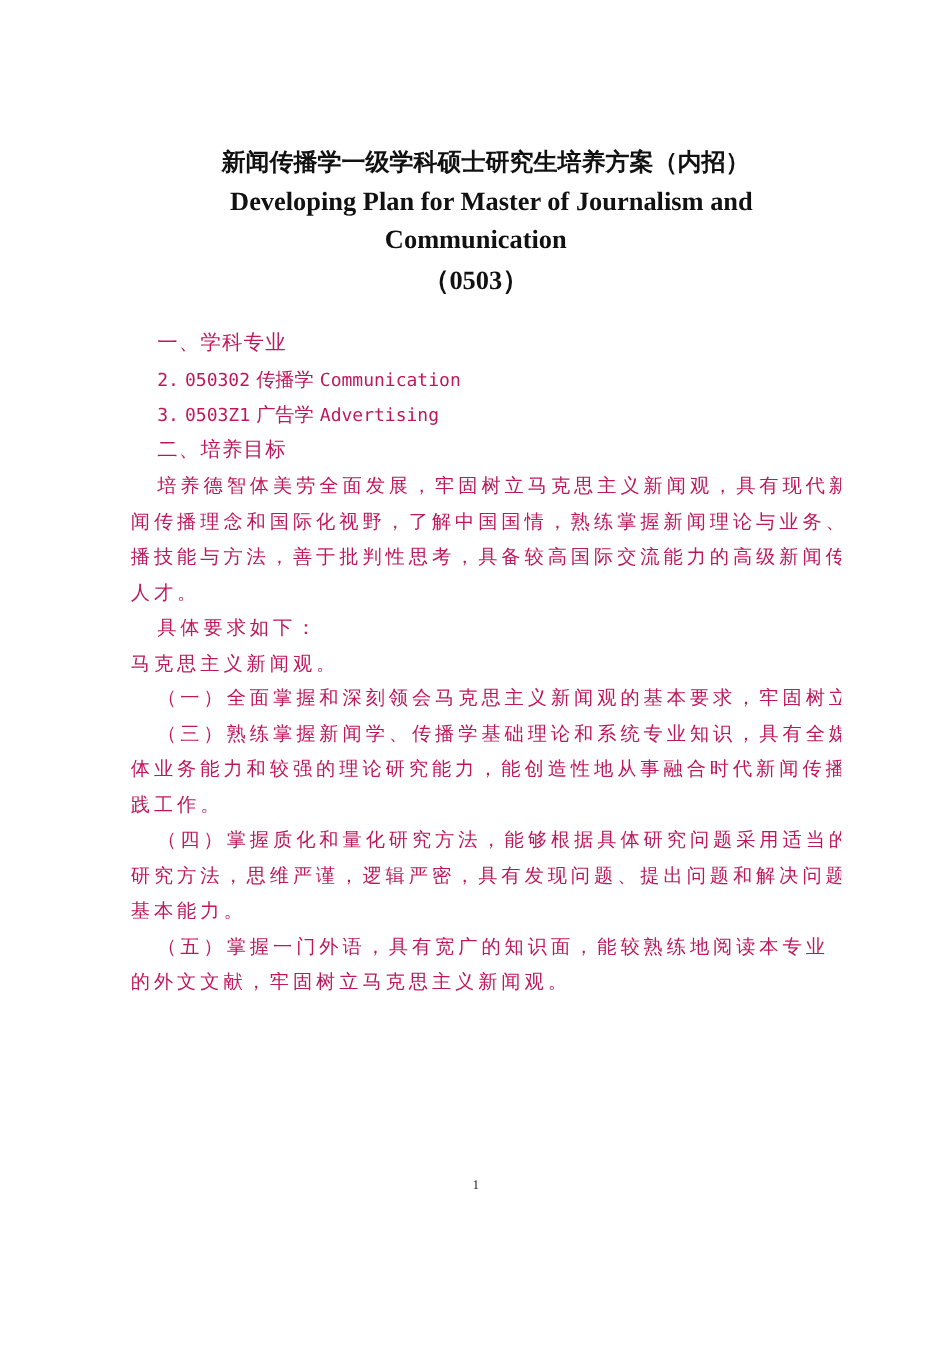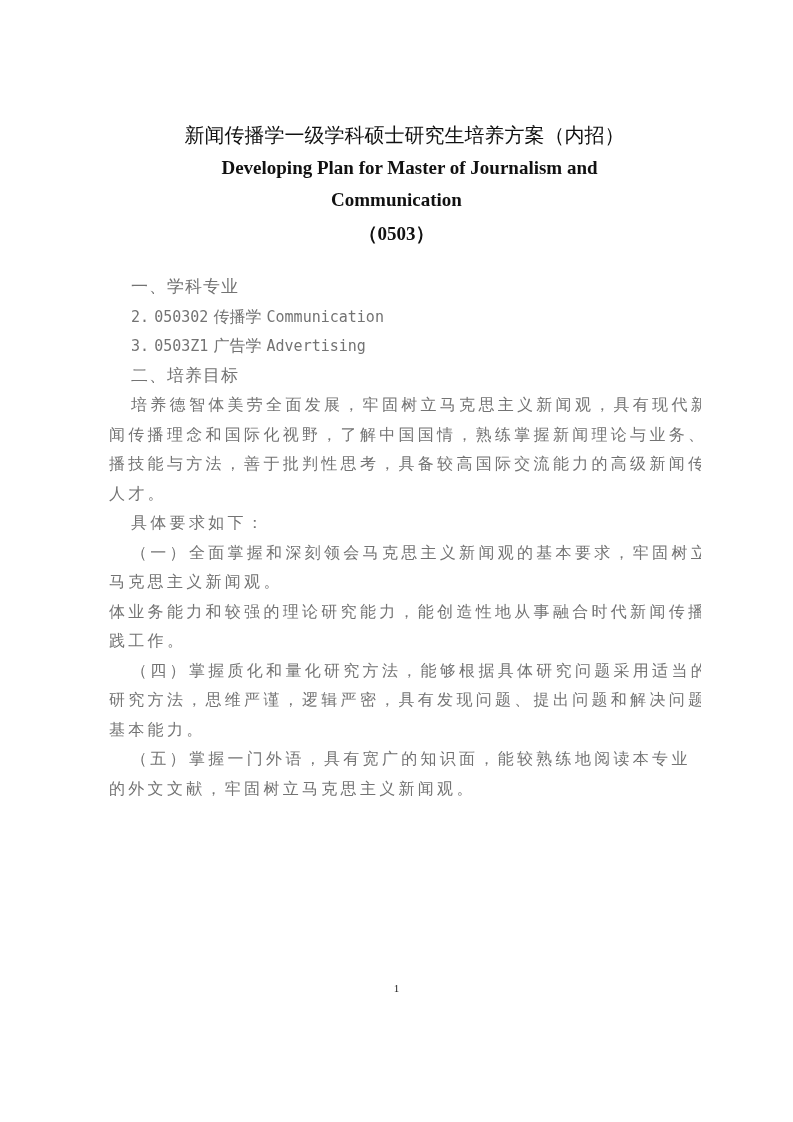"新闻传播学一级学科硕士研究生培养方案（内招）" .title-cn { font-weight: normal -> bold }
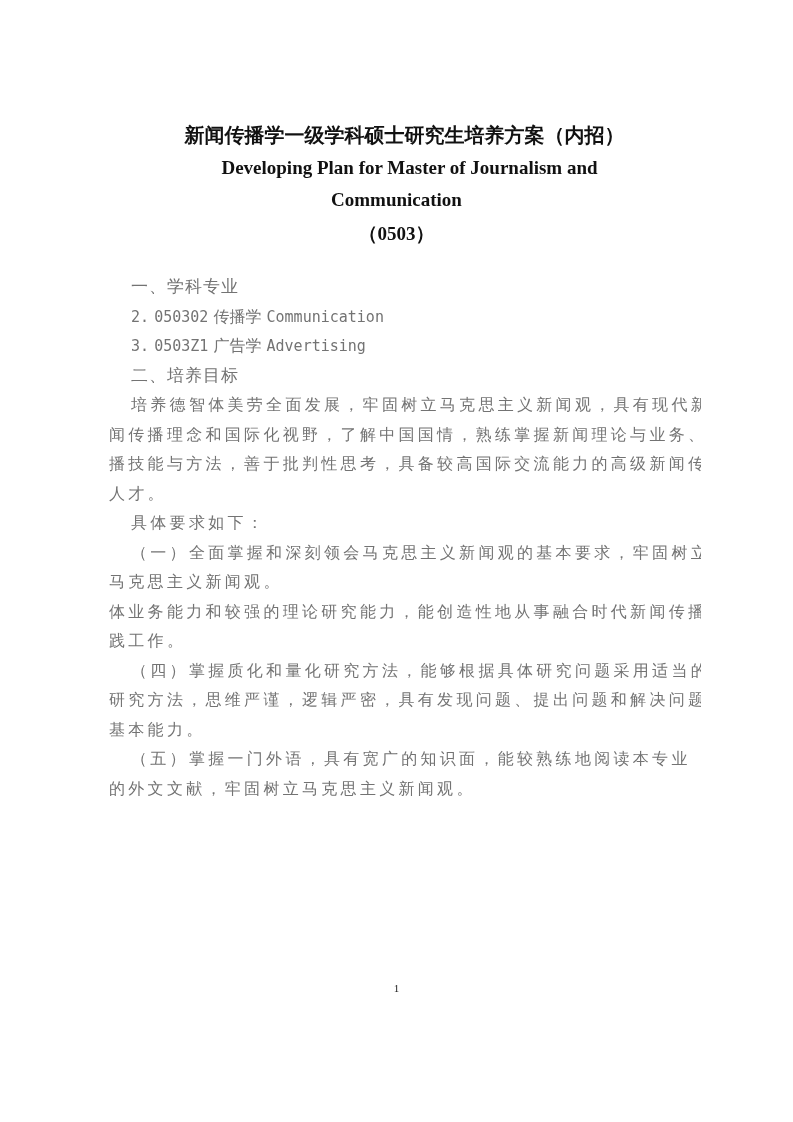"Developing Plan for Master of" .title-en { font-size: 19px -> 22px }
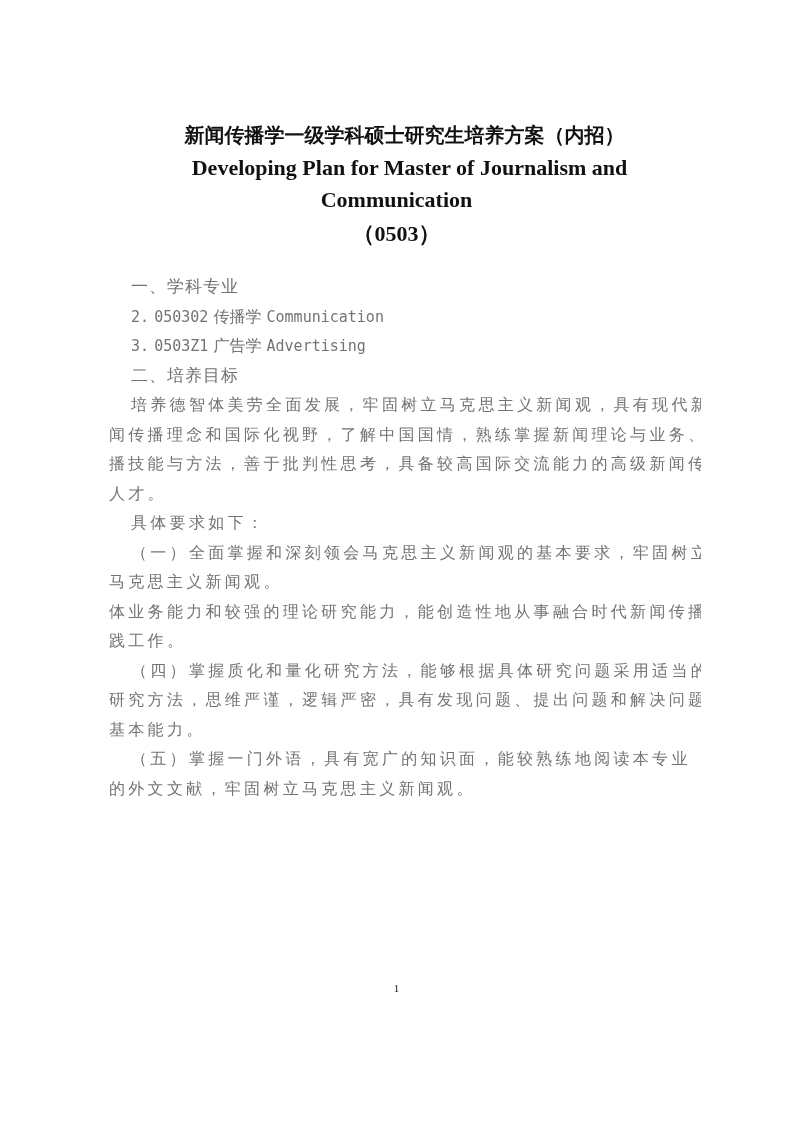"一、学科专业" .body-text { color: #737373 -> #be185d }
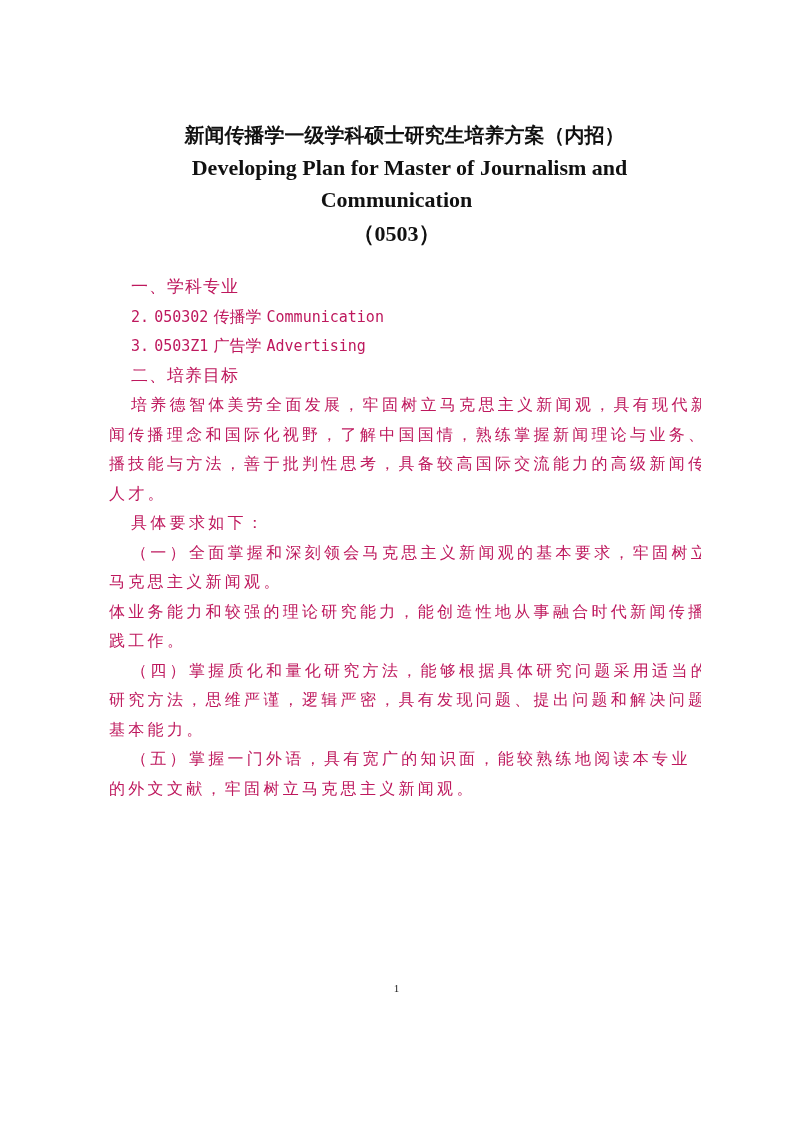"（一）全面掌握和深刻领会马克思主义新闻观的基本要求，牢固树立" div.indent-line { order: before "马克思主义新闻观。" -> after "马克思主义新闻观。" }
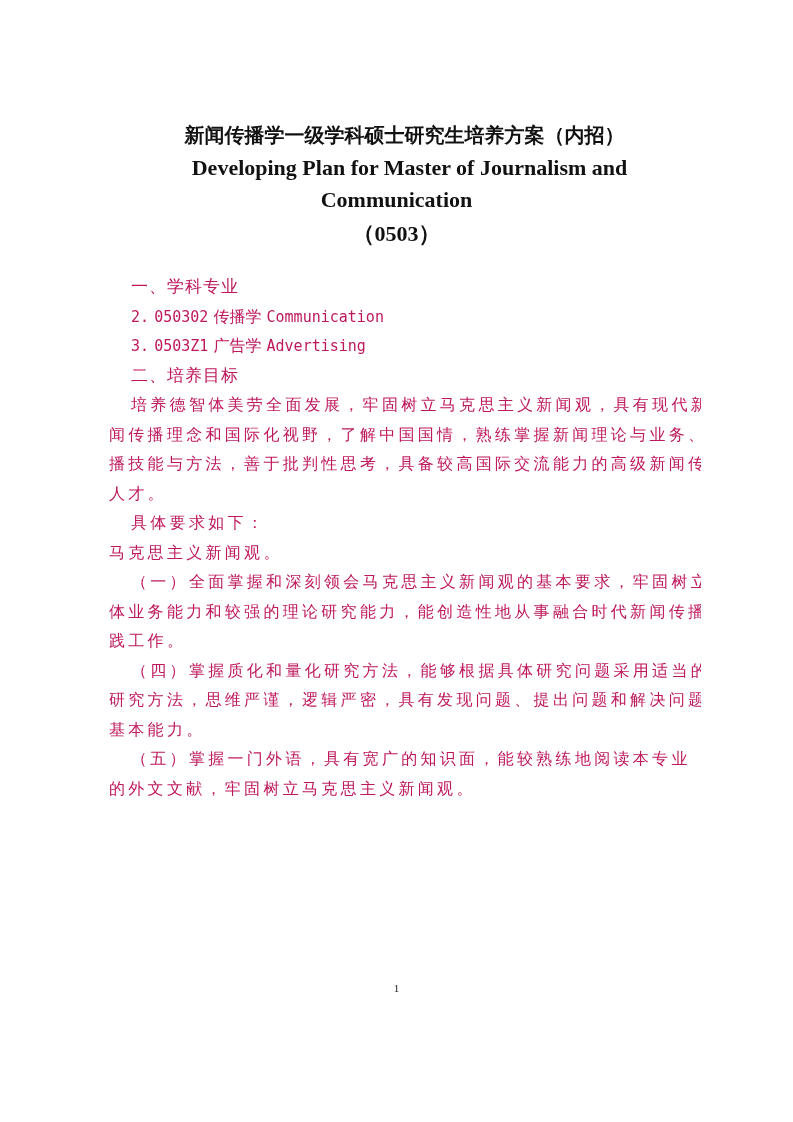"（三）熟练掌握新闻学、传播学基础理论和系统专业知识，具有全媒" div.indent-line { html: none -> <div>（三）熟练掌握新闻学、传播学基础理论和系统专业知识，具有全媒</div> }
